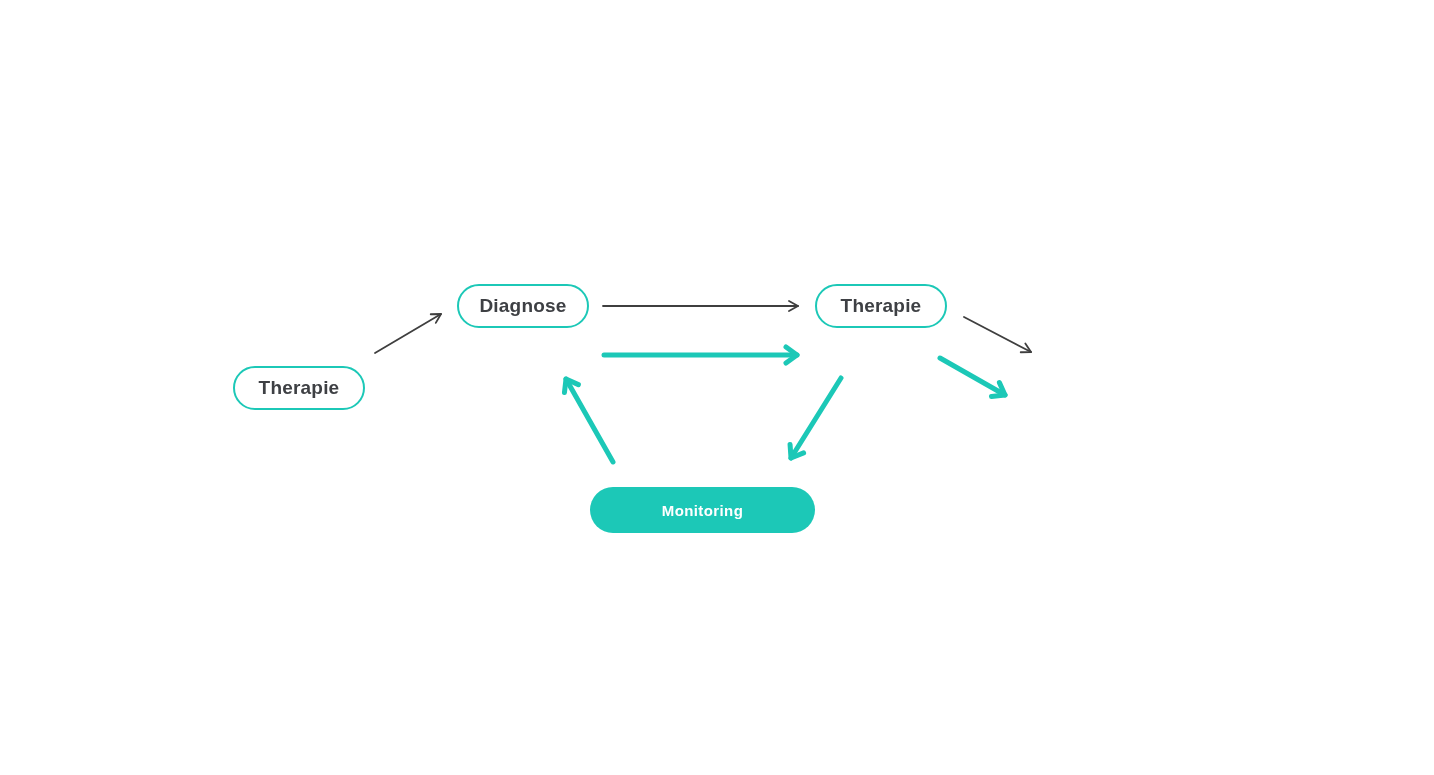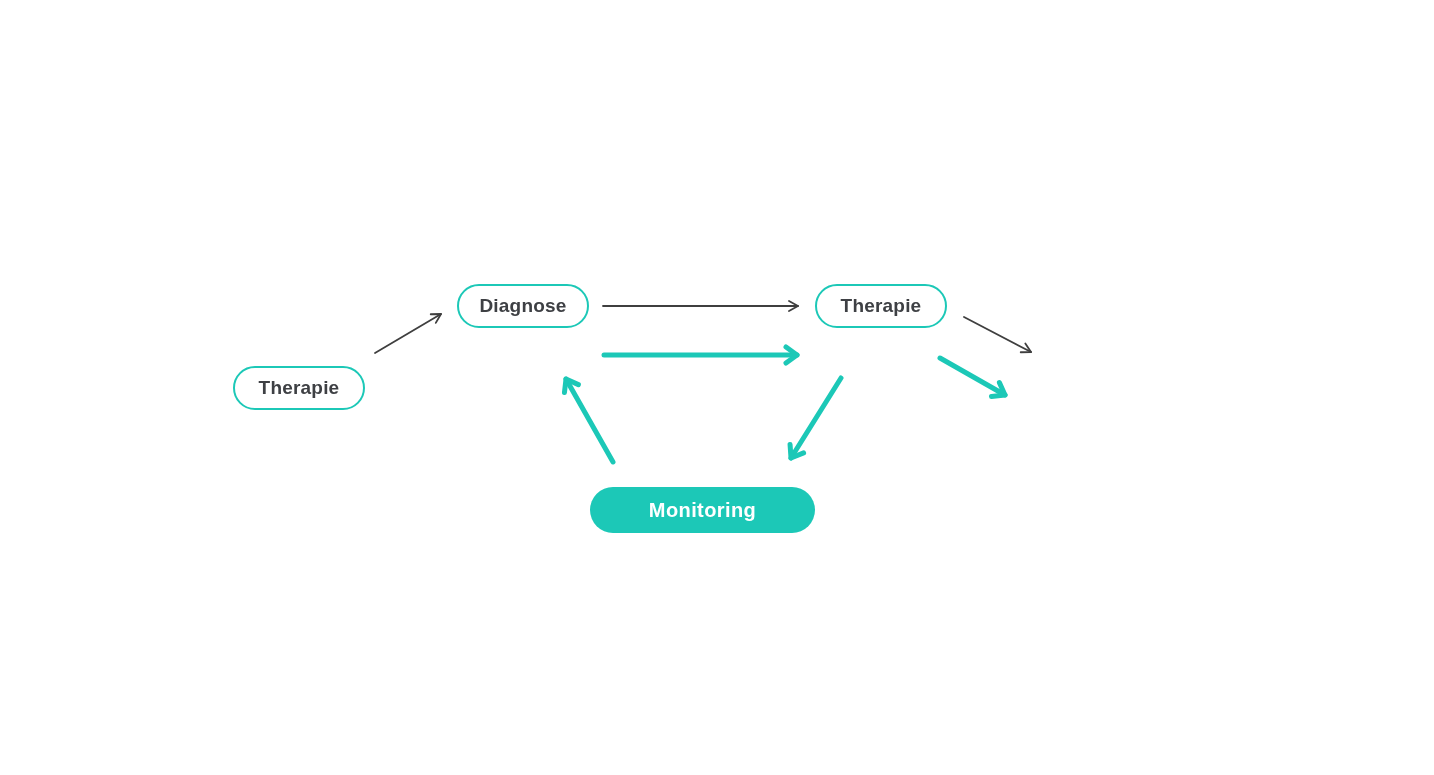"Monitoring" .node--monitoring { font-size: 20px -> 15px }
